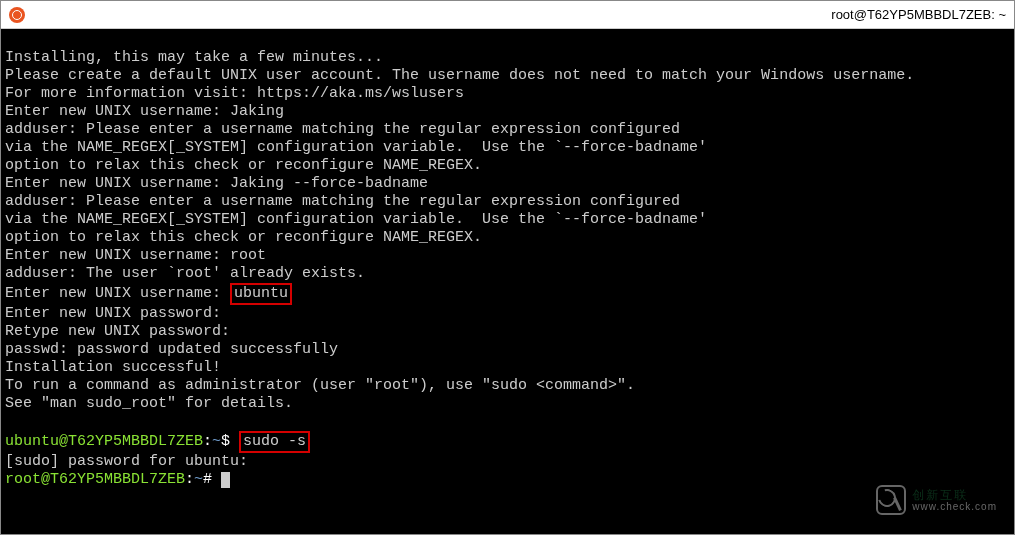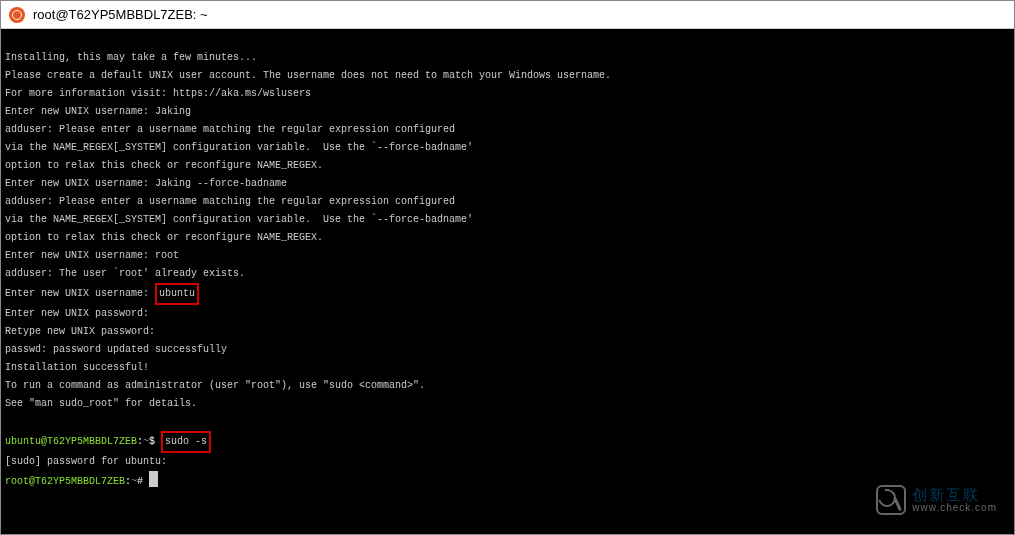"root@T62YP5MBBDL7ZEB: ~" .title-bar { justify-content: none -> space-between }
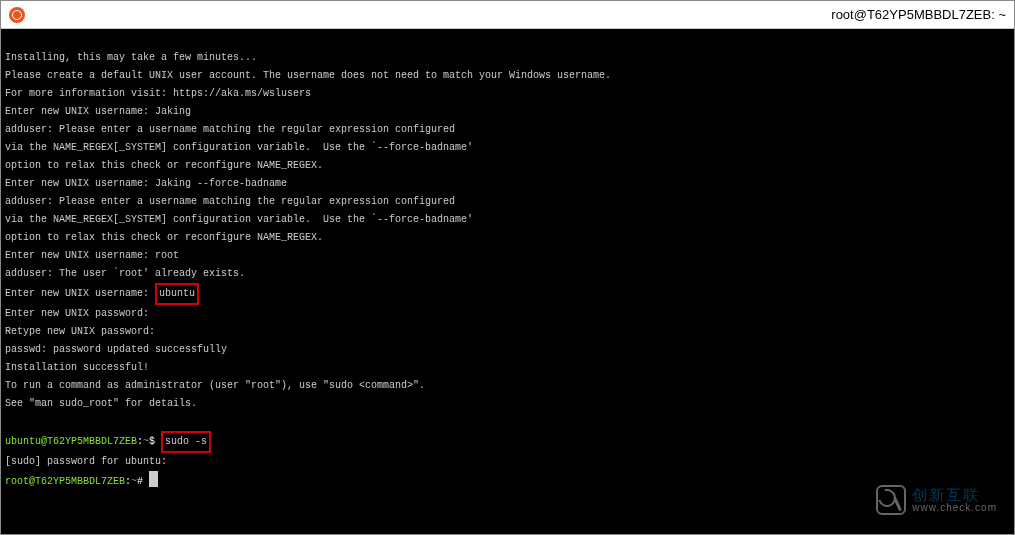"Installing, this may take a" .terminal { font-size: 10px -> 15px }
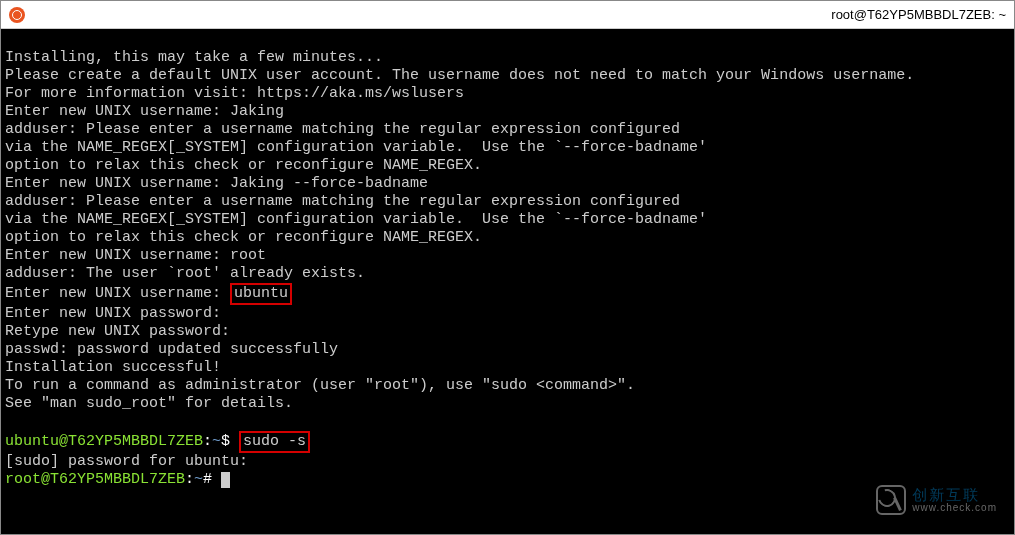"创新互联" .watermark-text { color: #0369a1 -> #14532d; font-size: 15px -> 12px }
